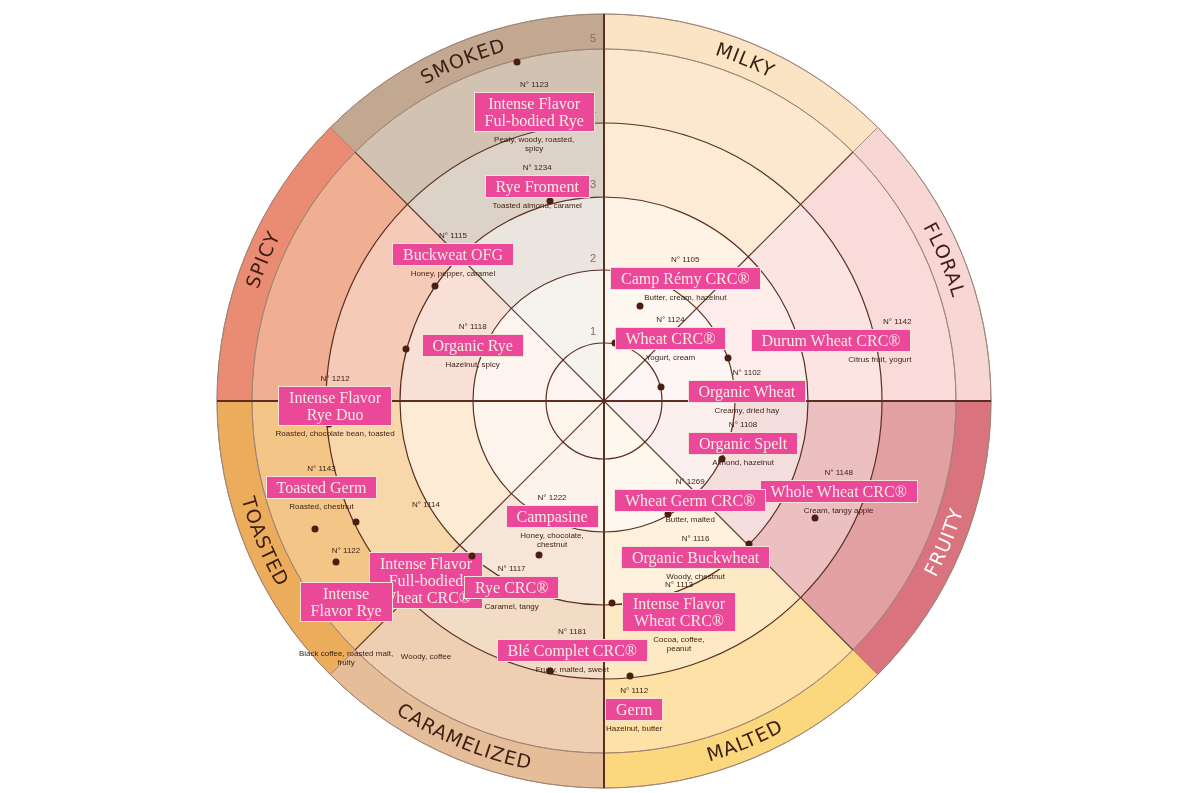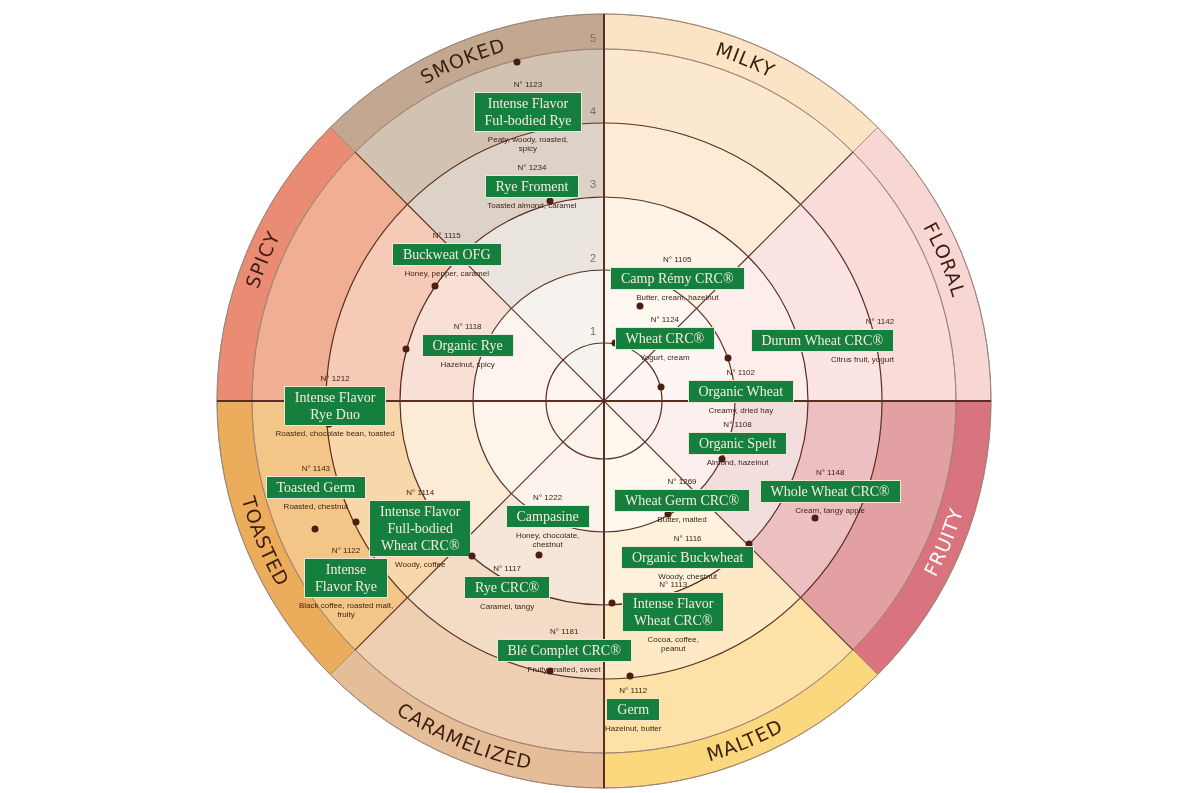"Intense Flavor" .pname { background: #15803d -> #ec4899; font-size: 14px -> 16px }
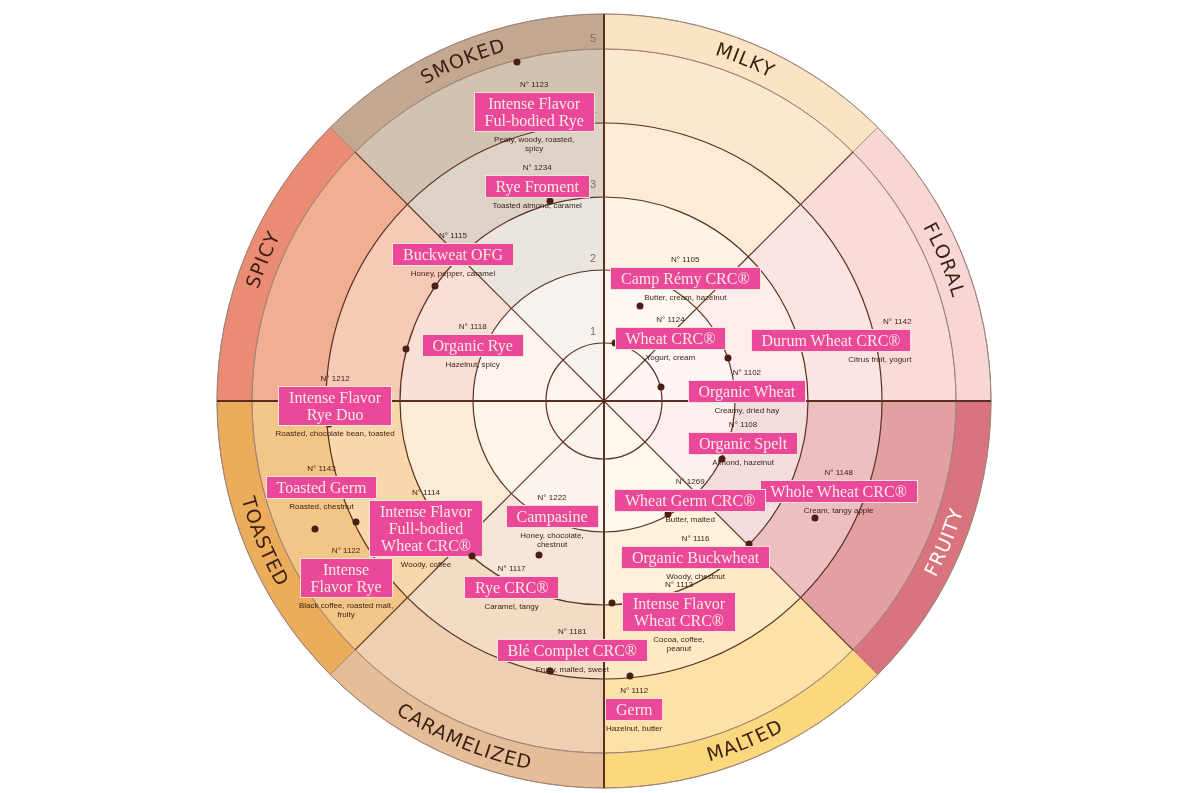"N° 1114" div.product { gap: none -> 40px; top: 488px -> 500px }
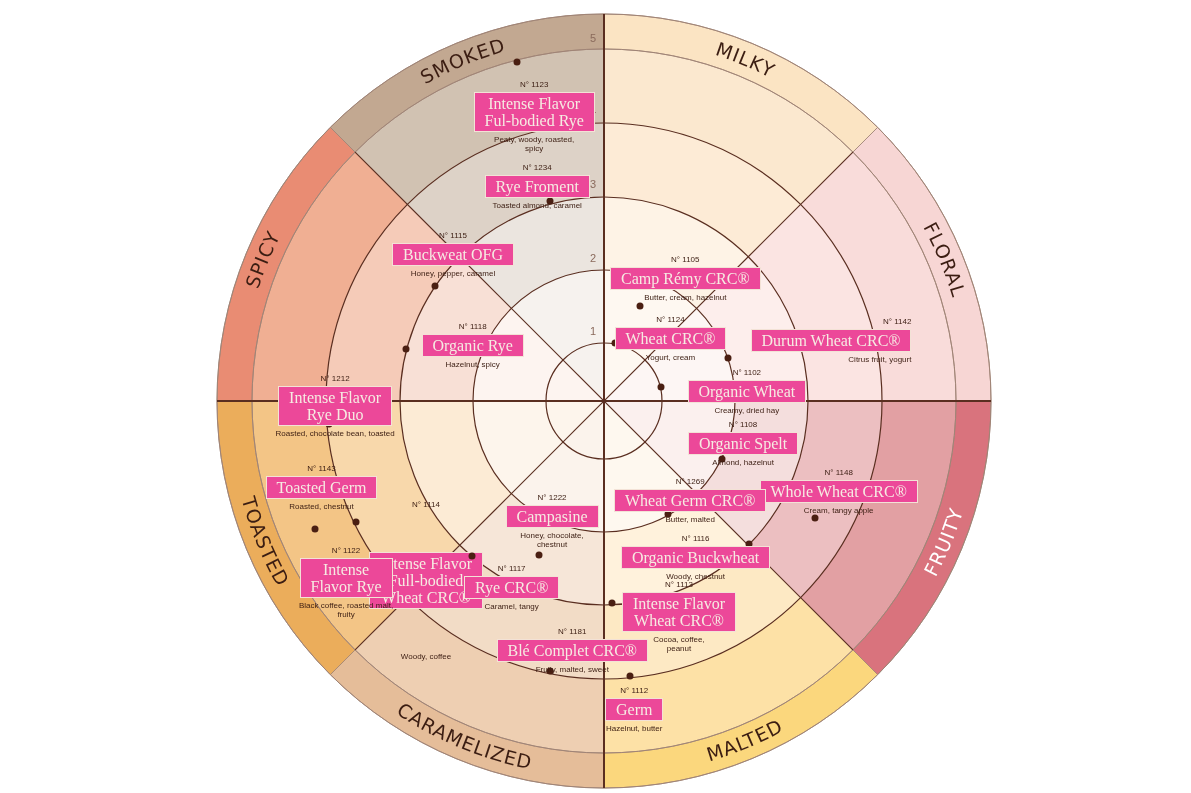"N° 1122" div.product { gap: none -> 24px }
